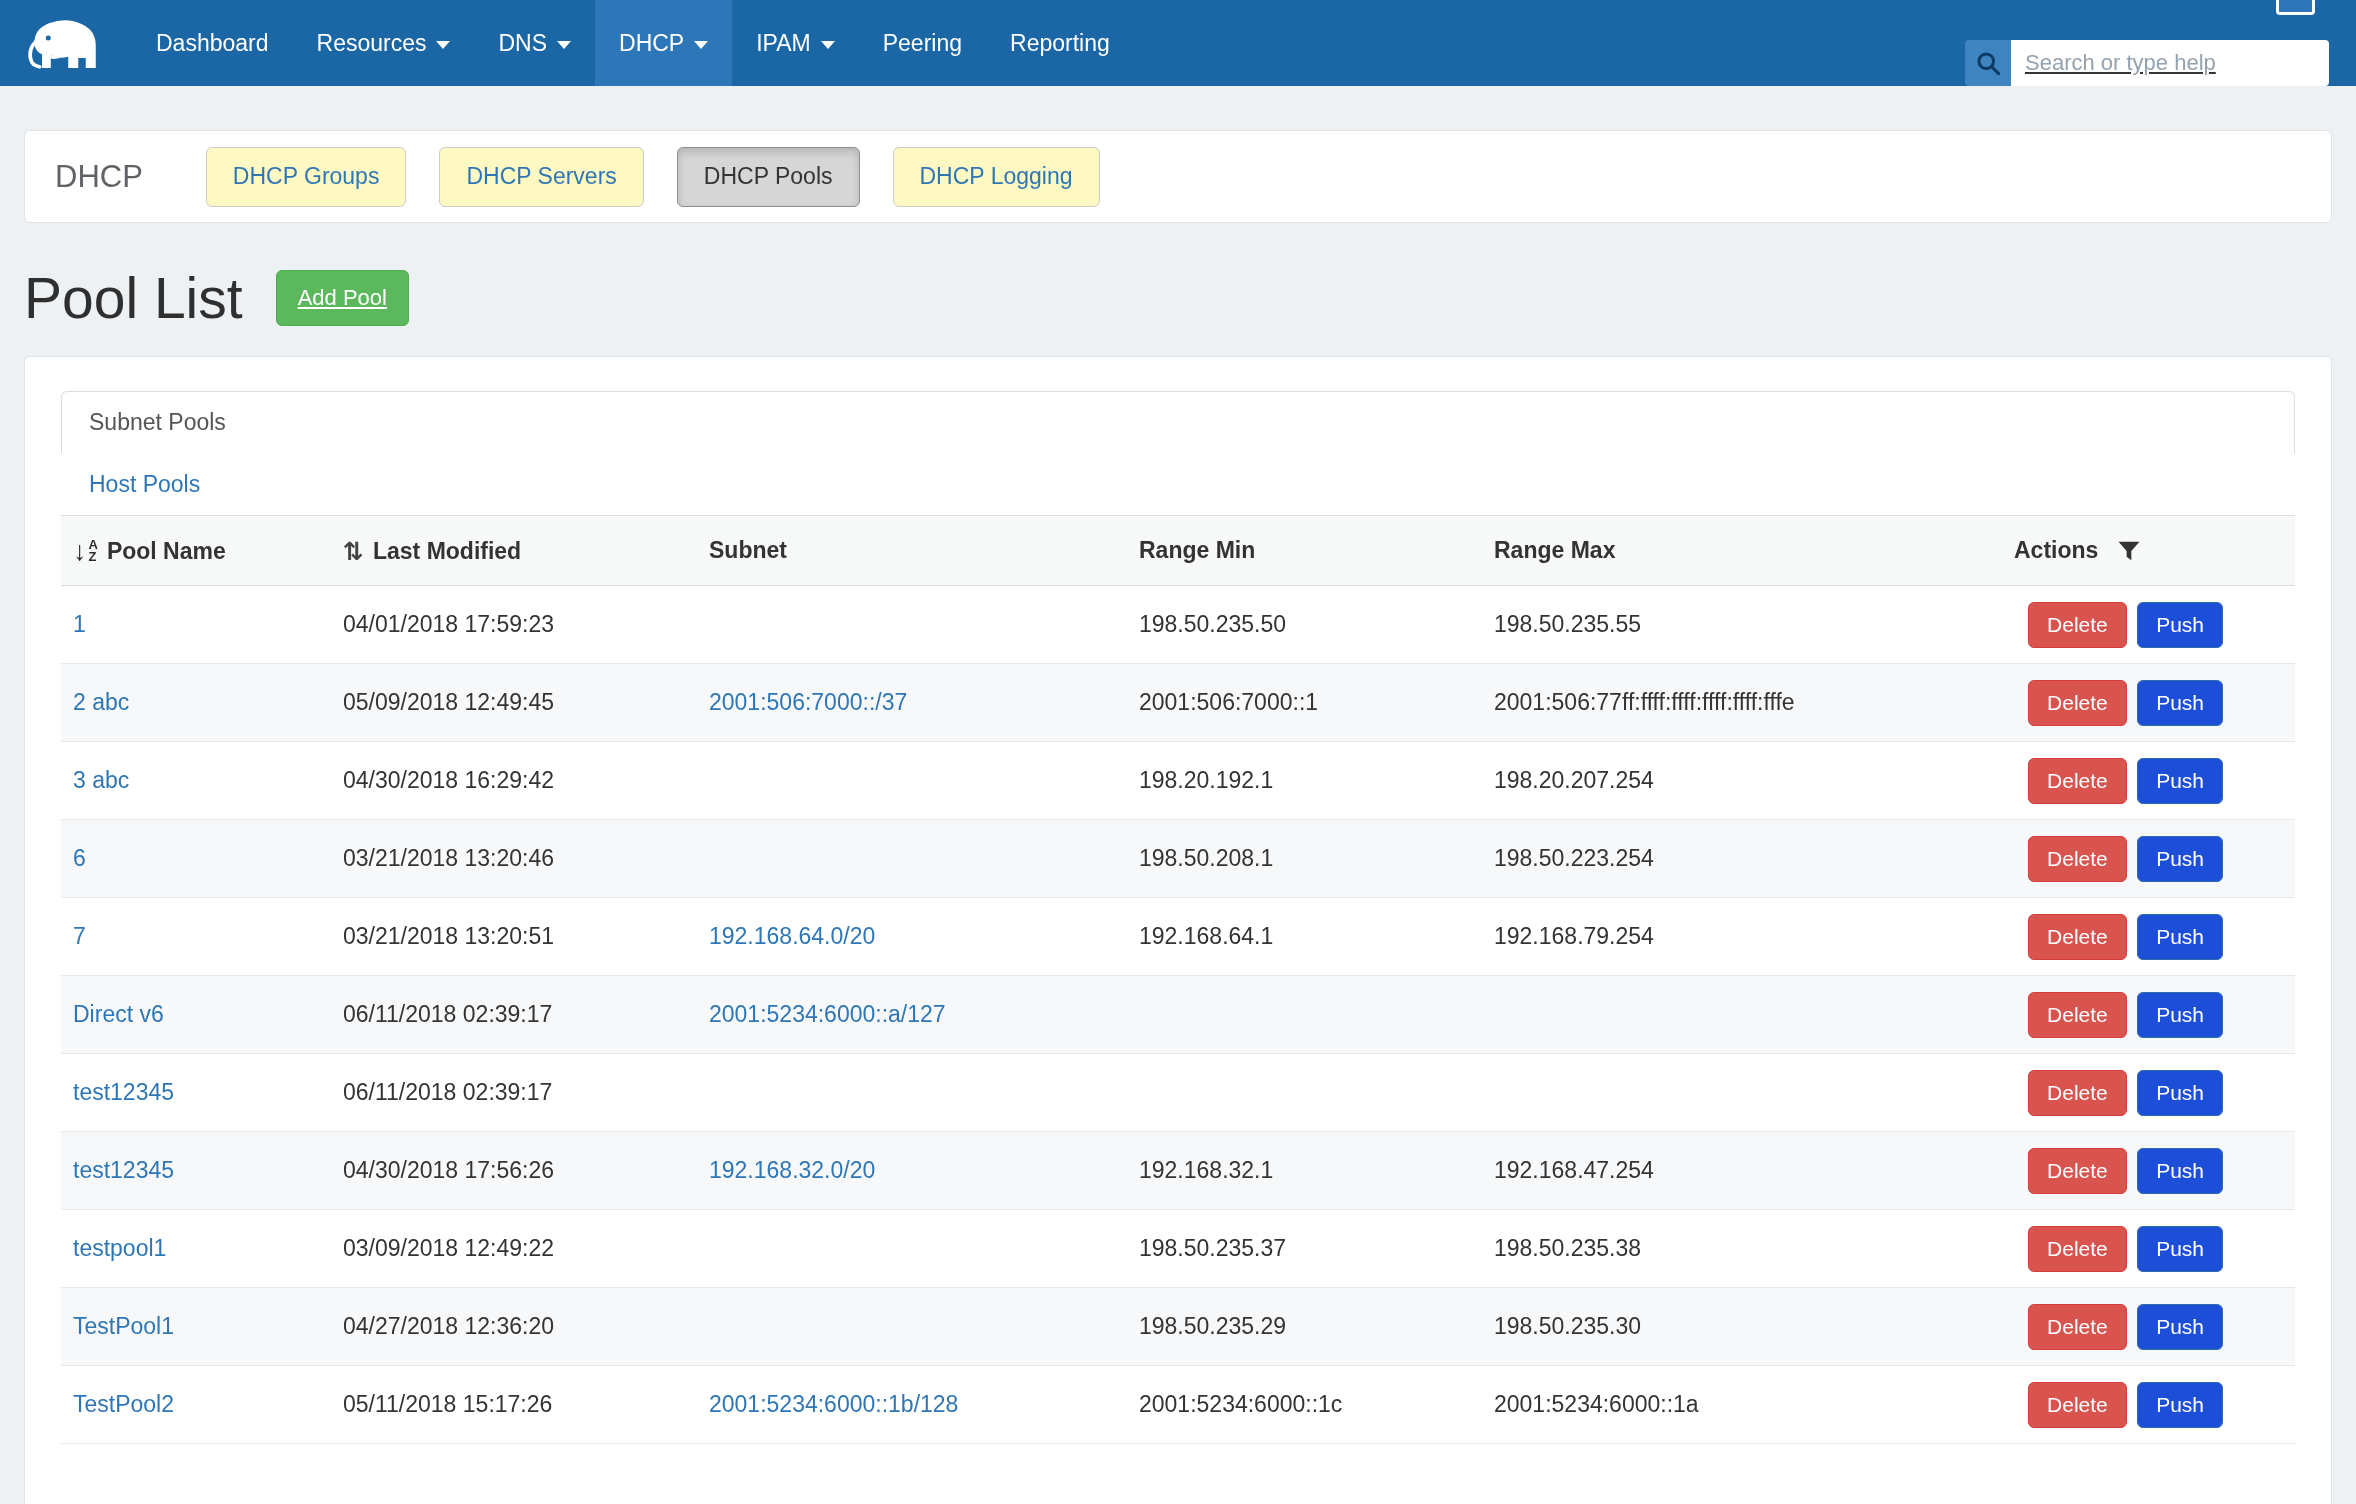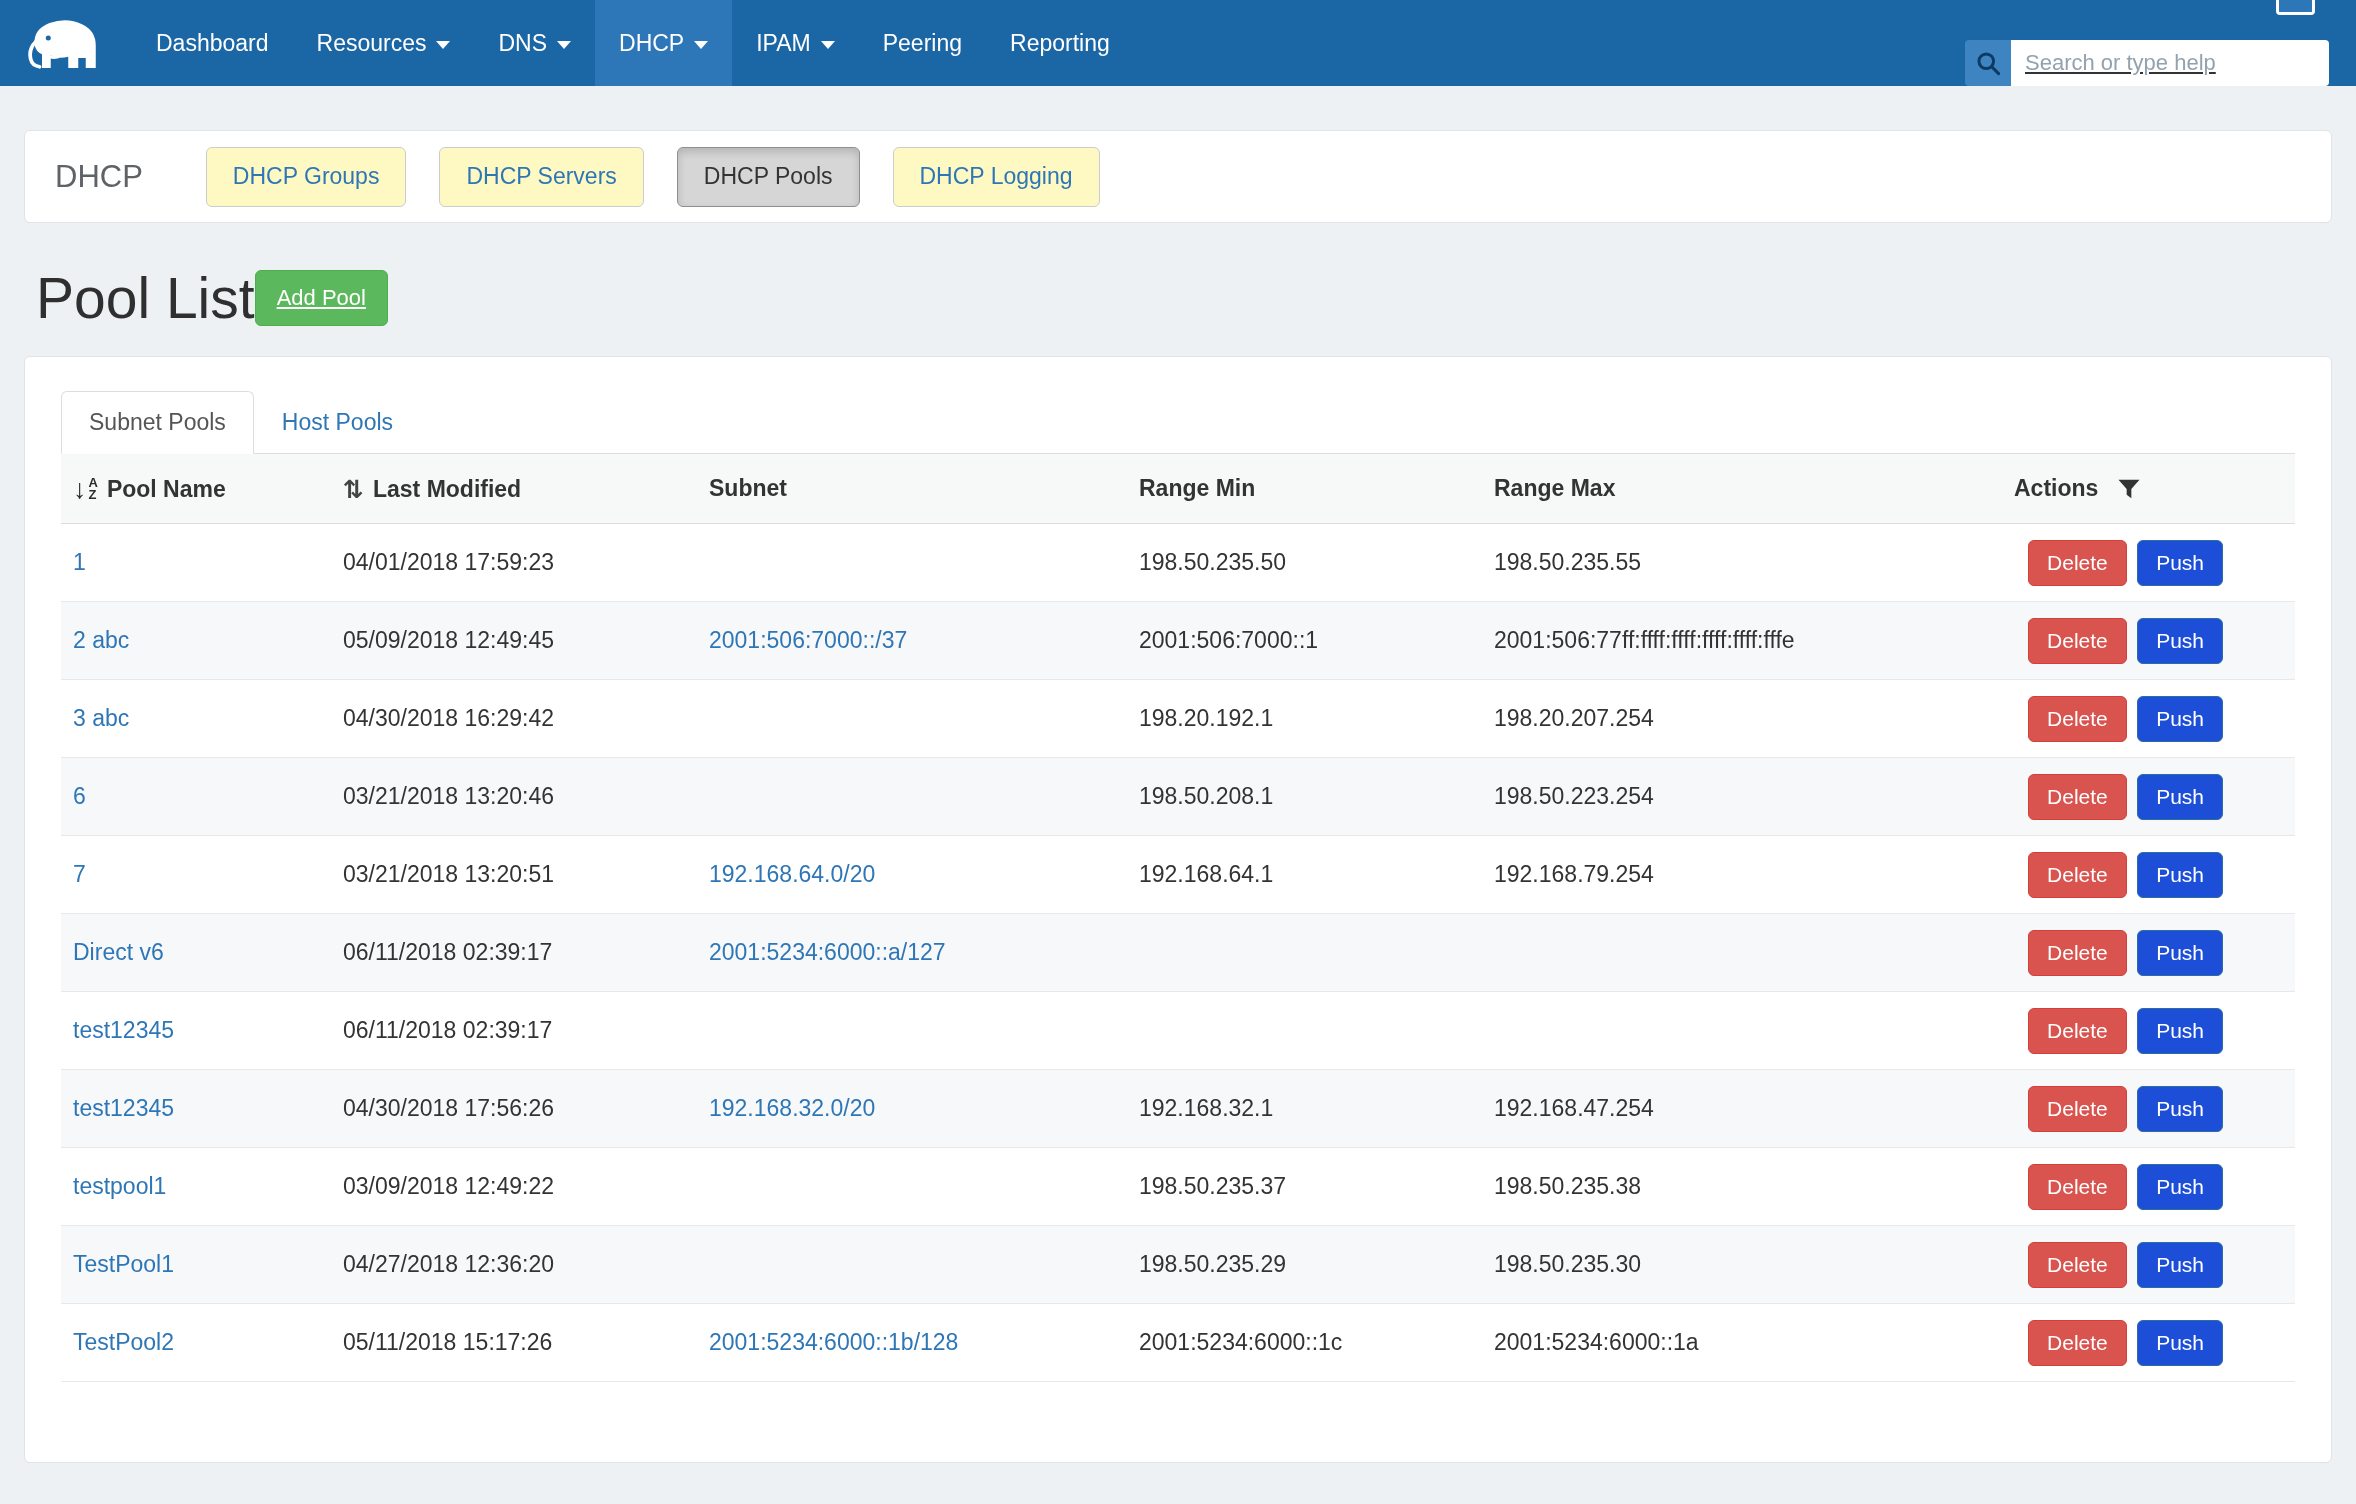"Pool List" .page-header { gap: none -> 33px; margin: 44px 0 26px 36px -> 44px 0 26px 24px }
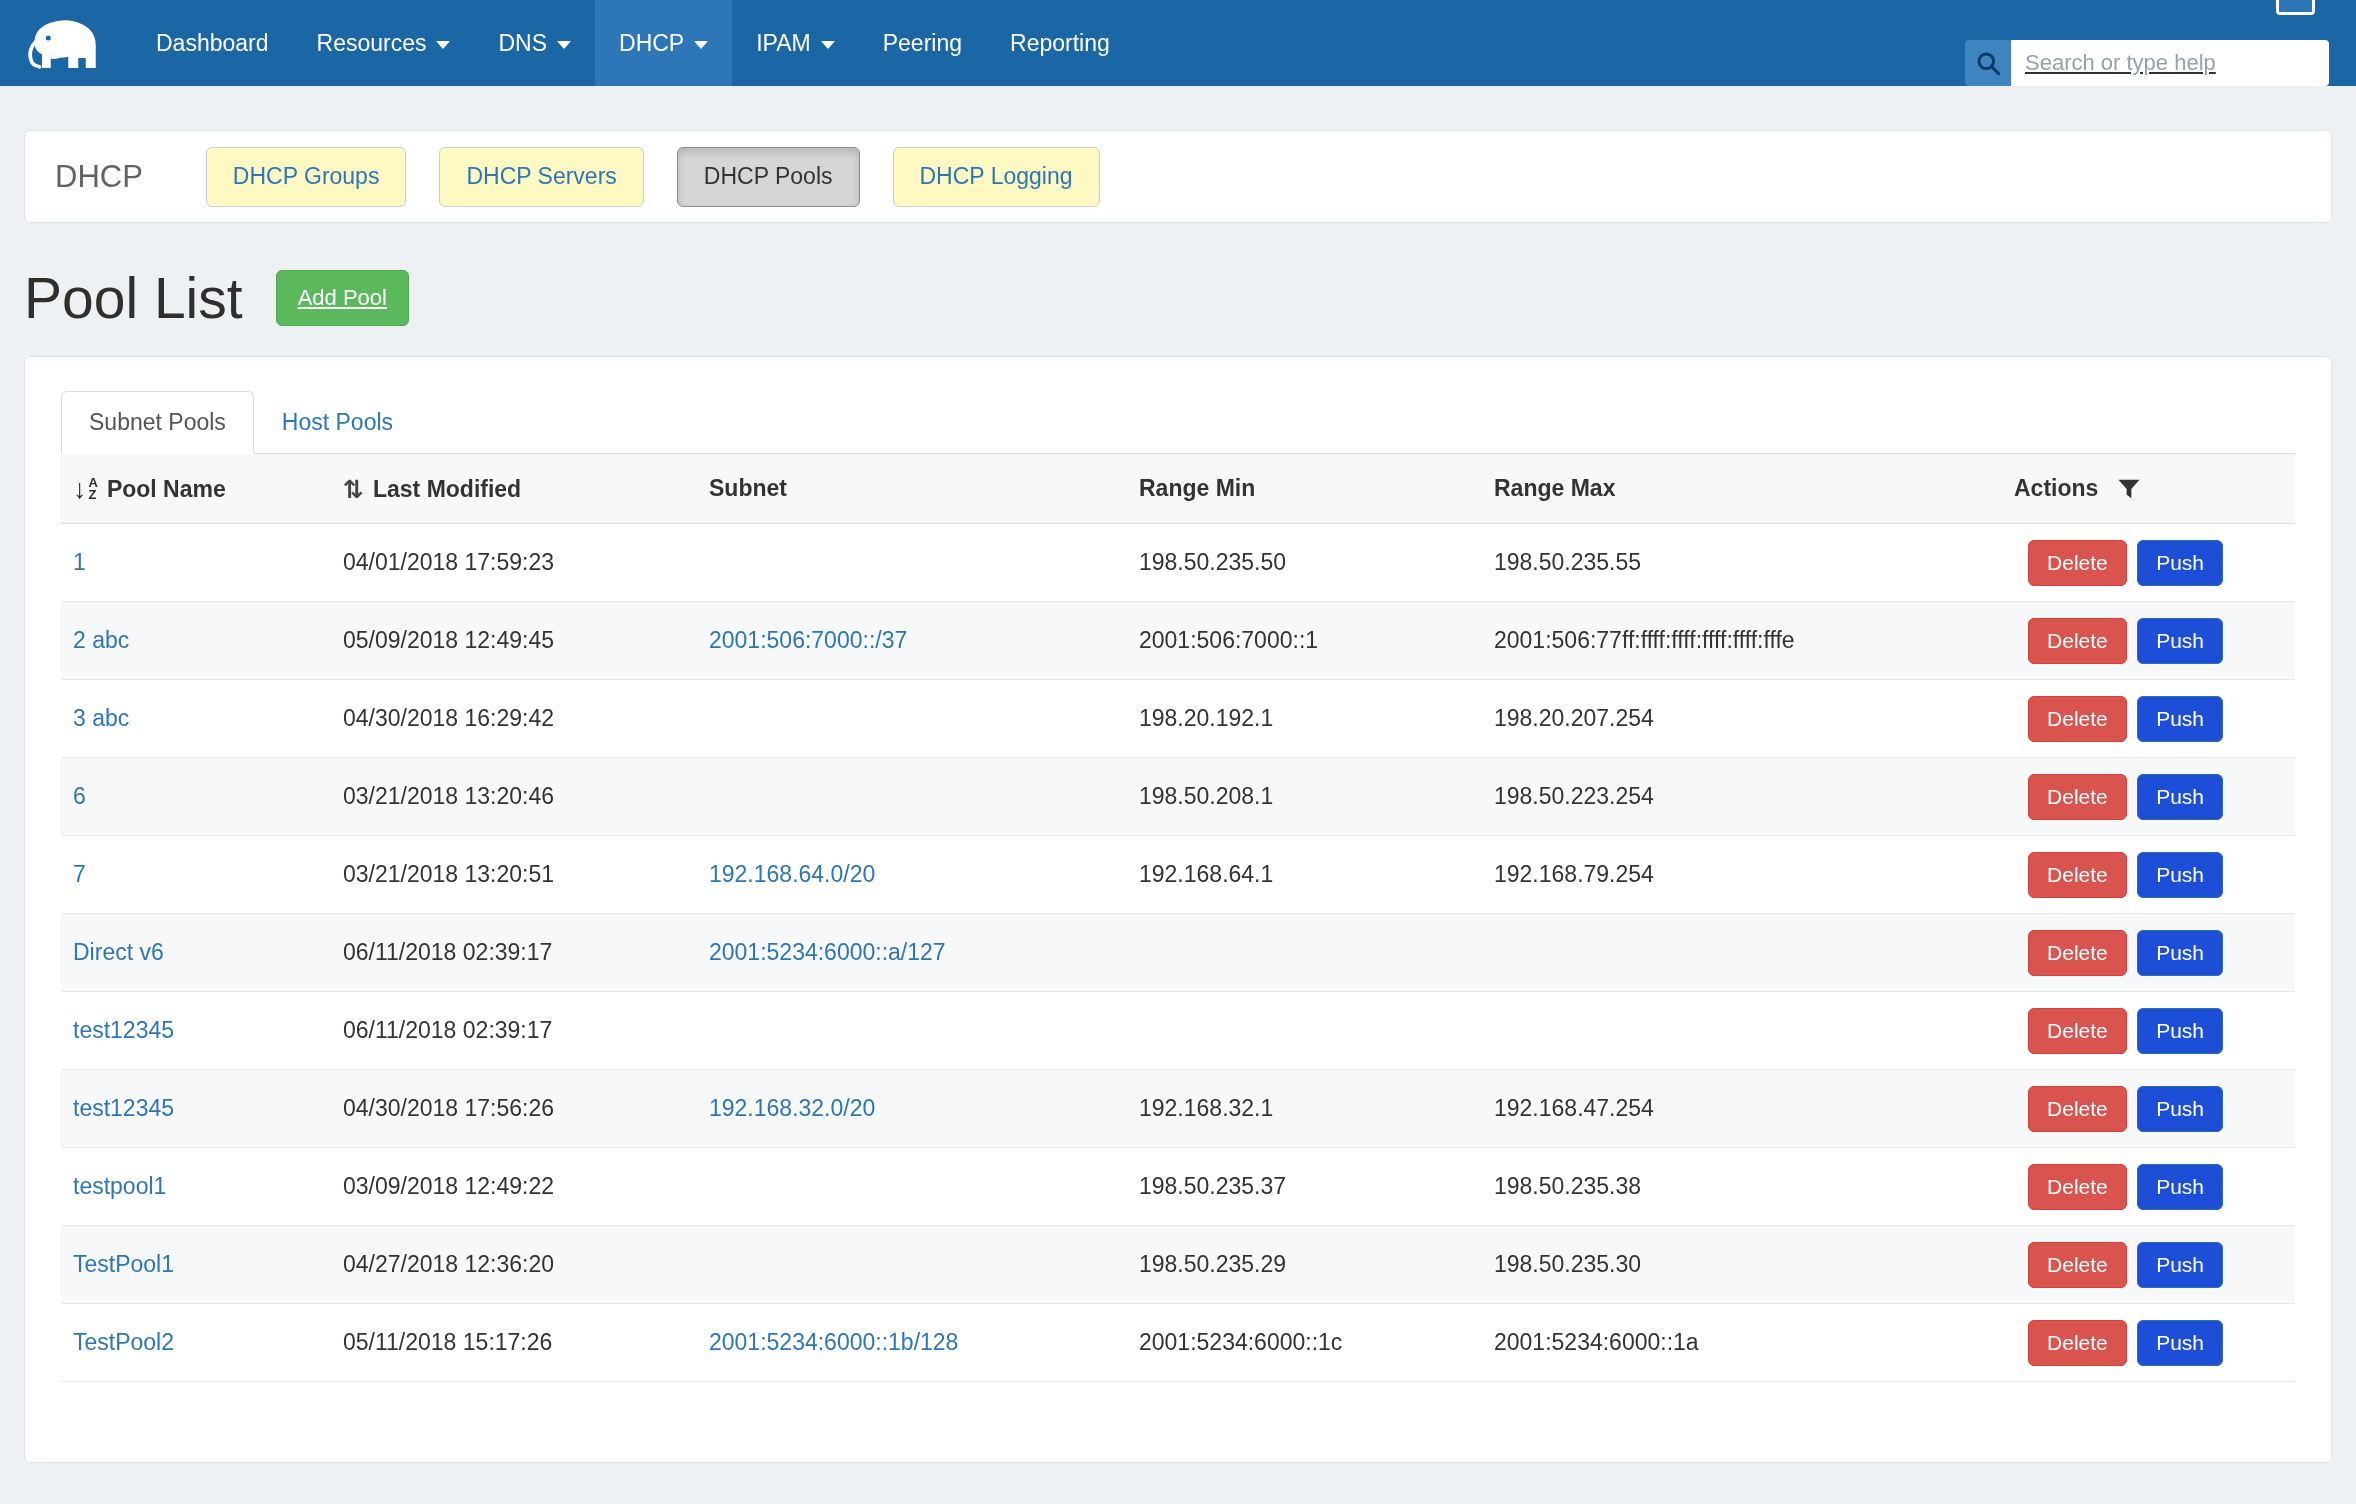"Subnet Pools" .tabs { flex-direction: none -> column }
